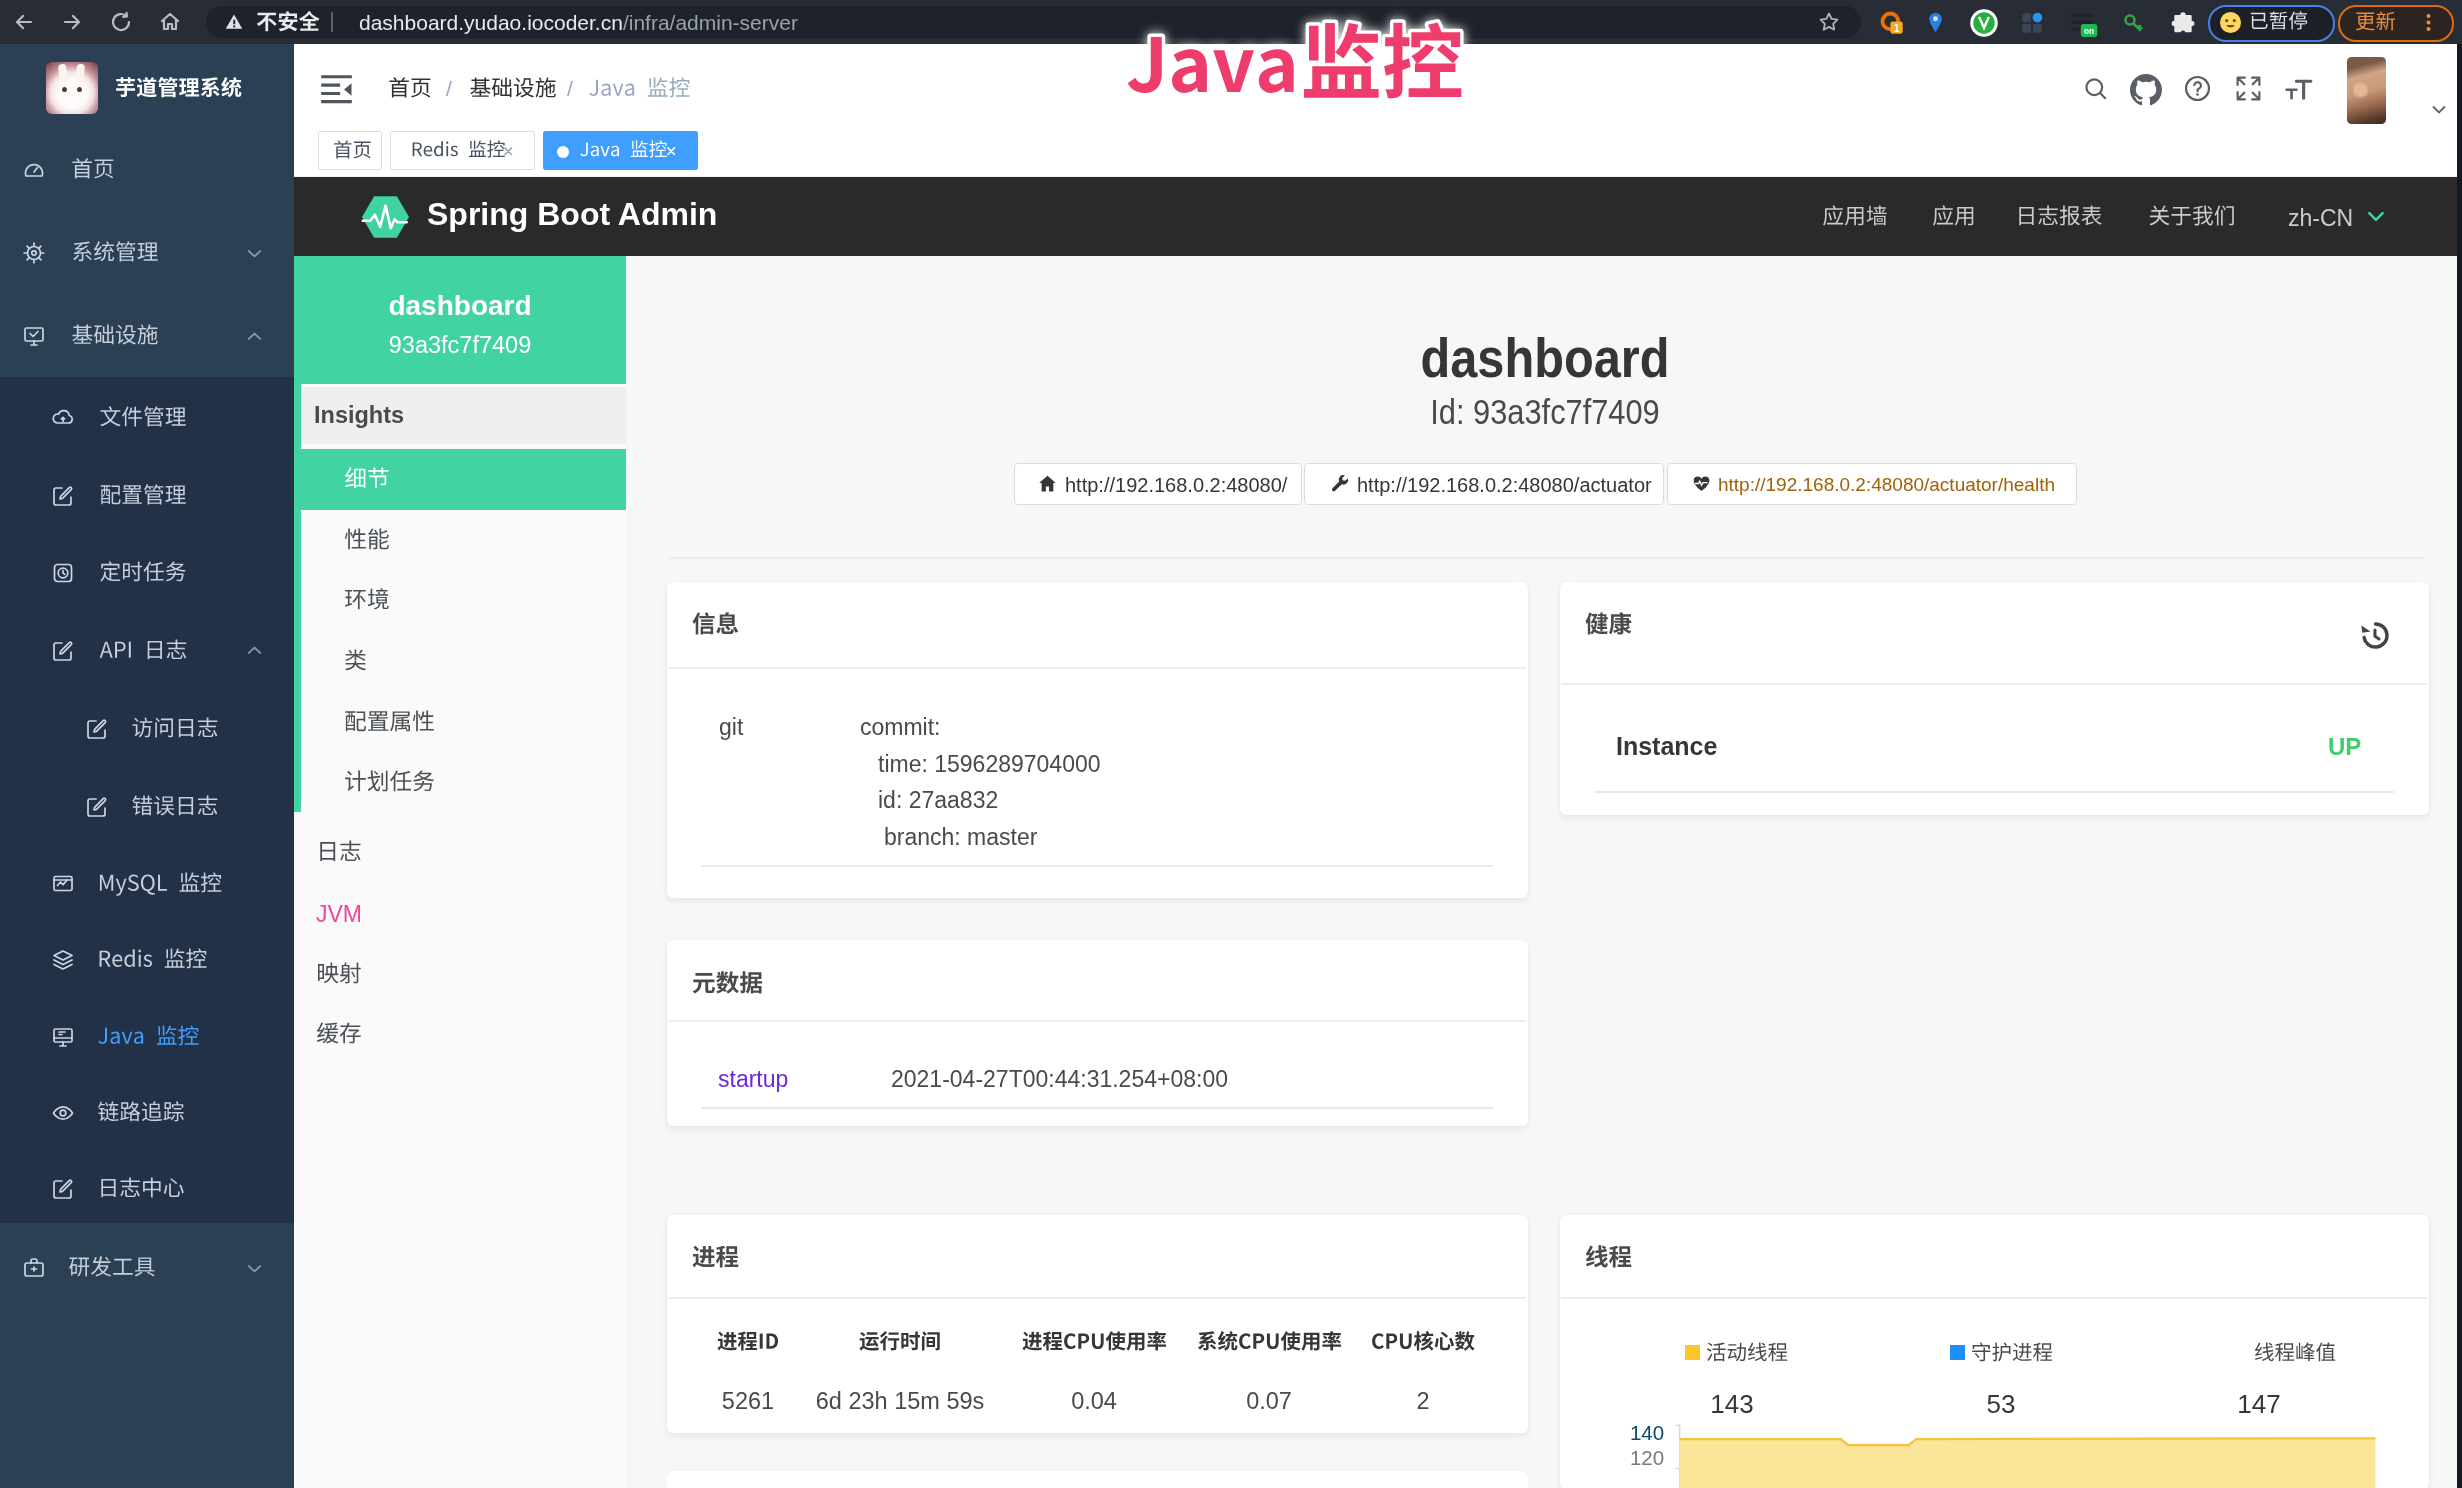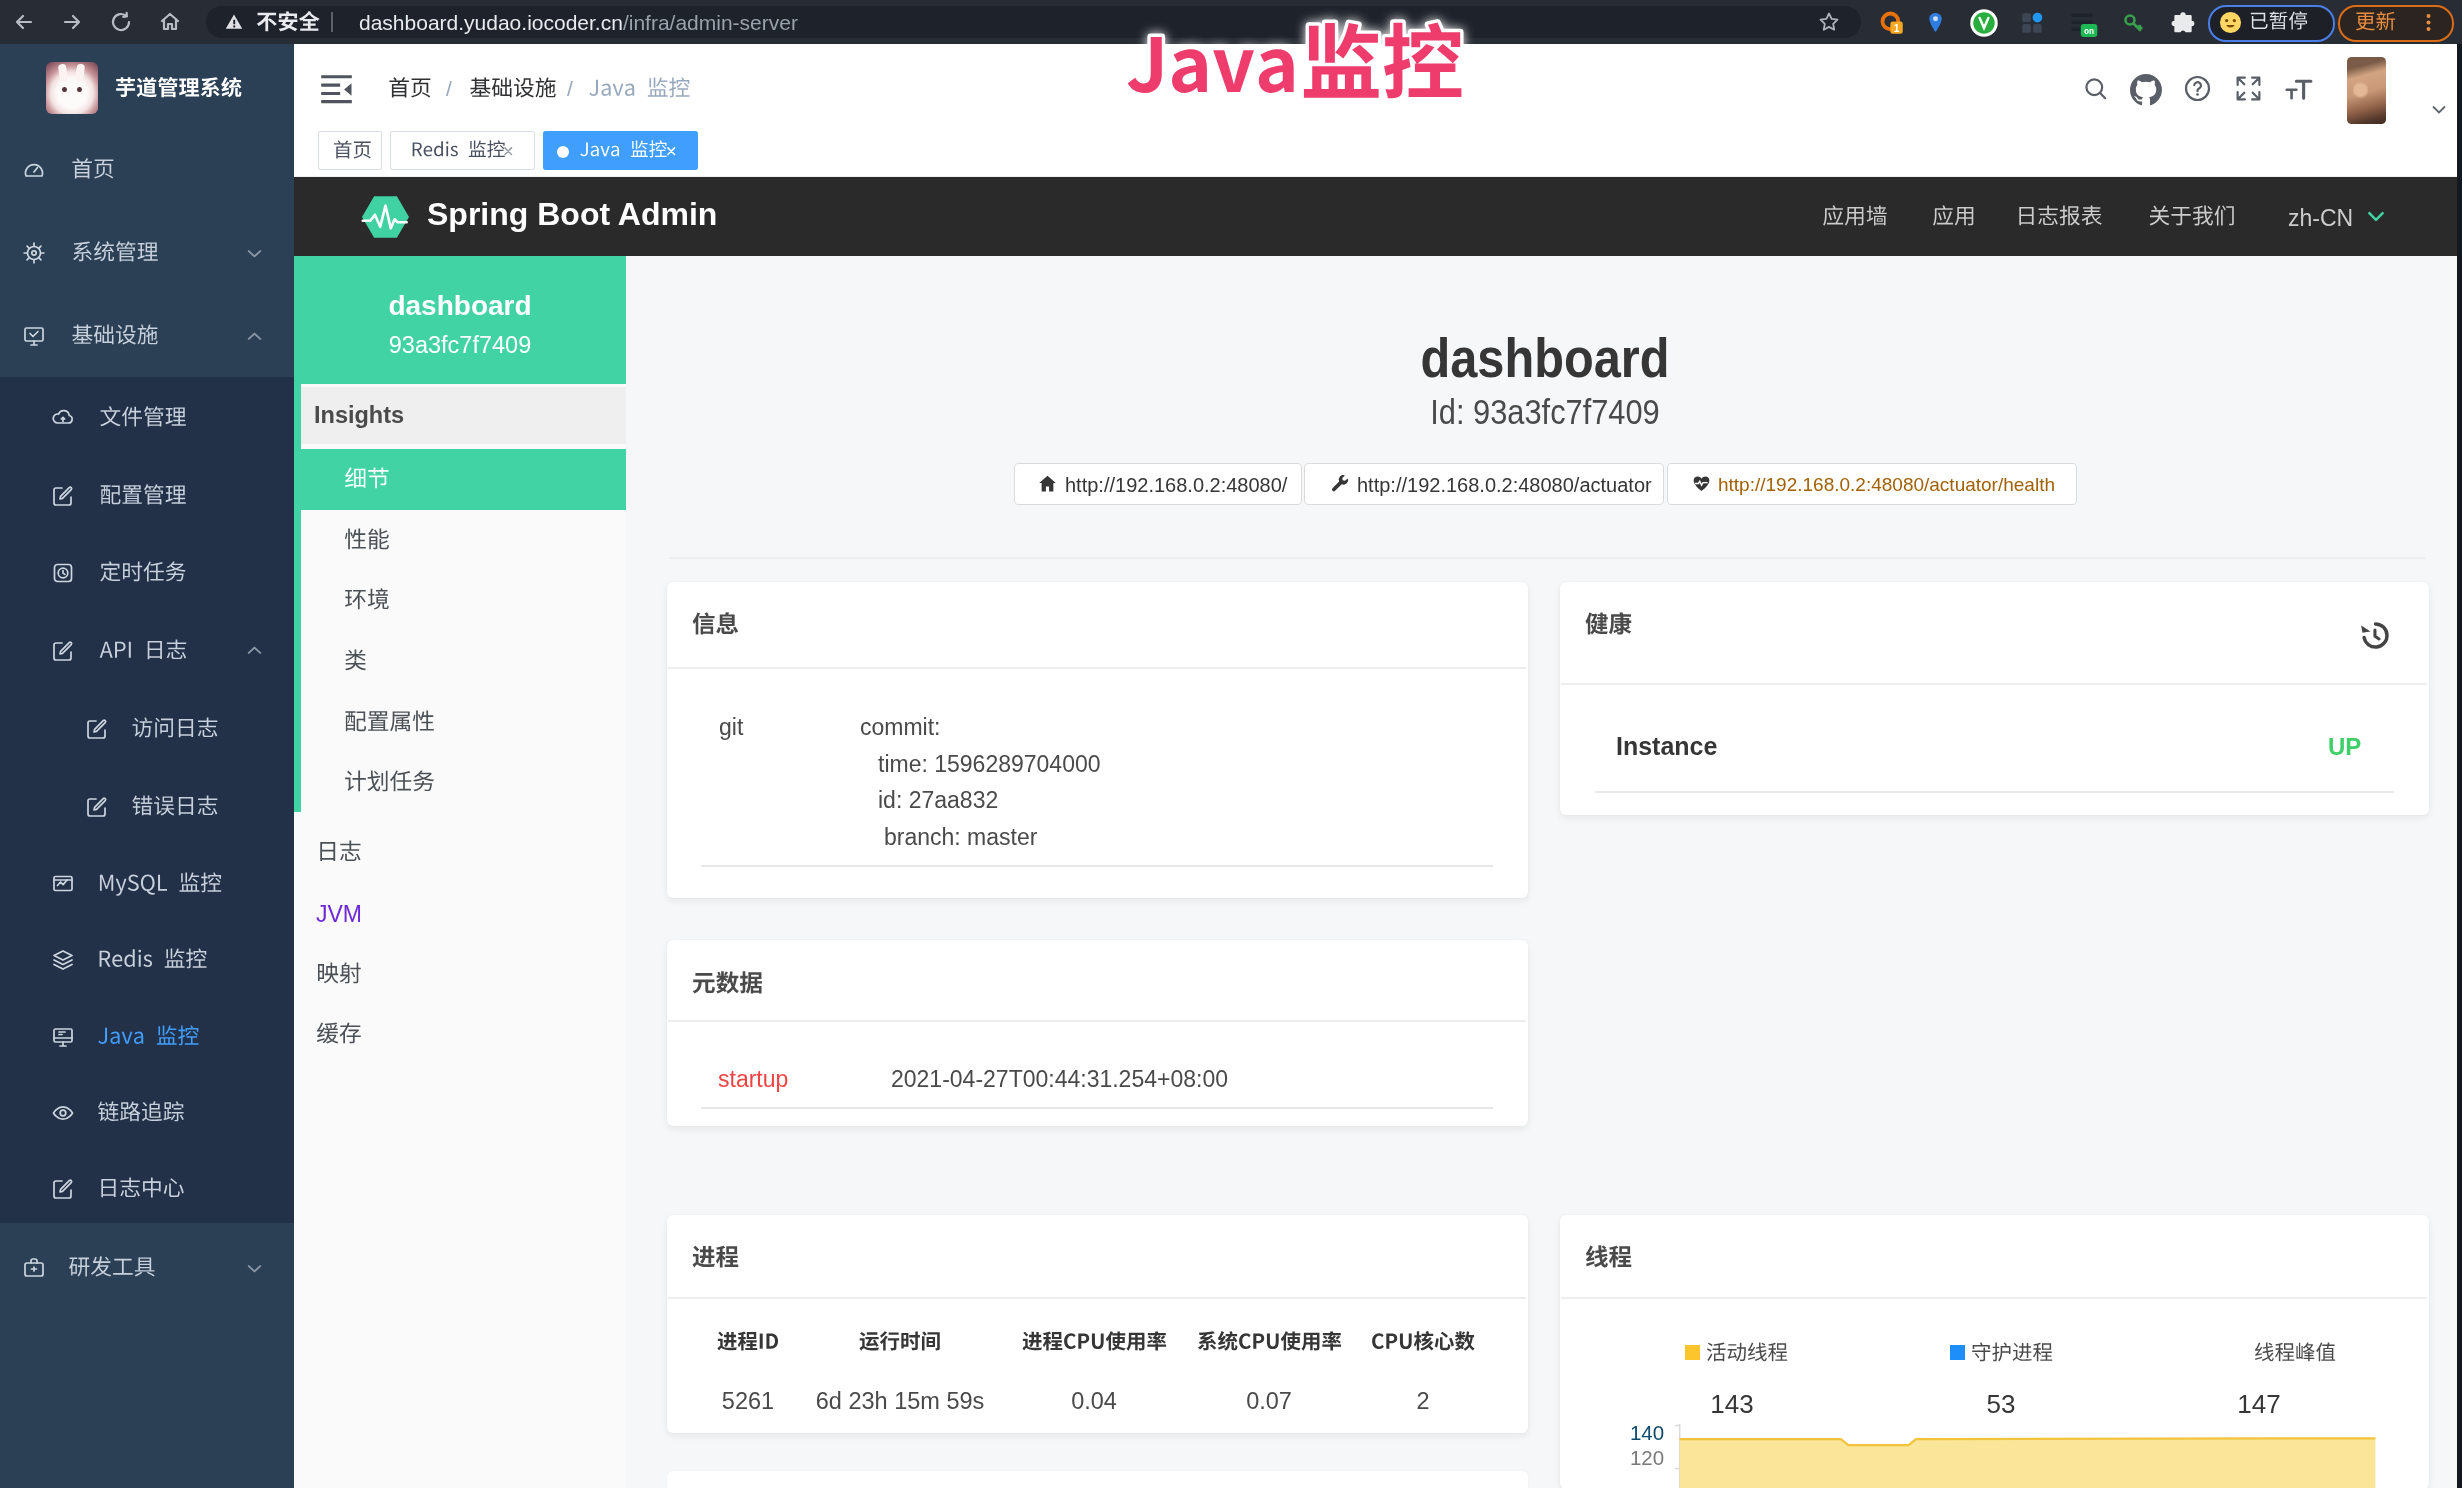"JVM" div { color: #6d28d9 -> #ec4899 }
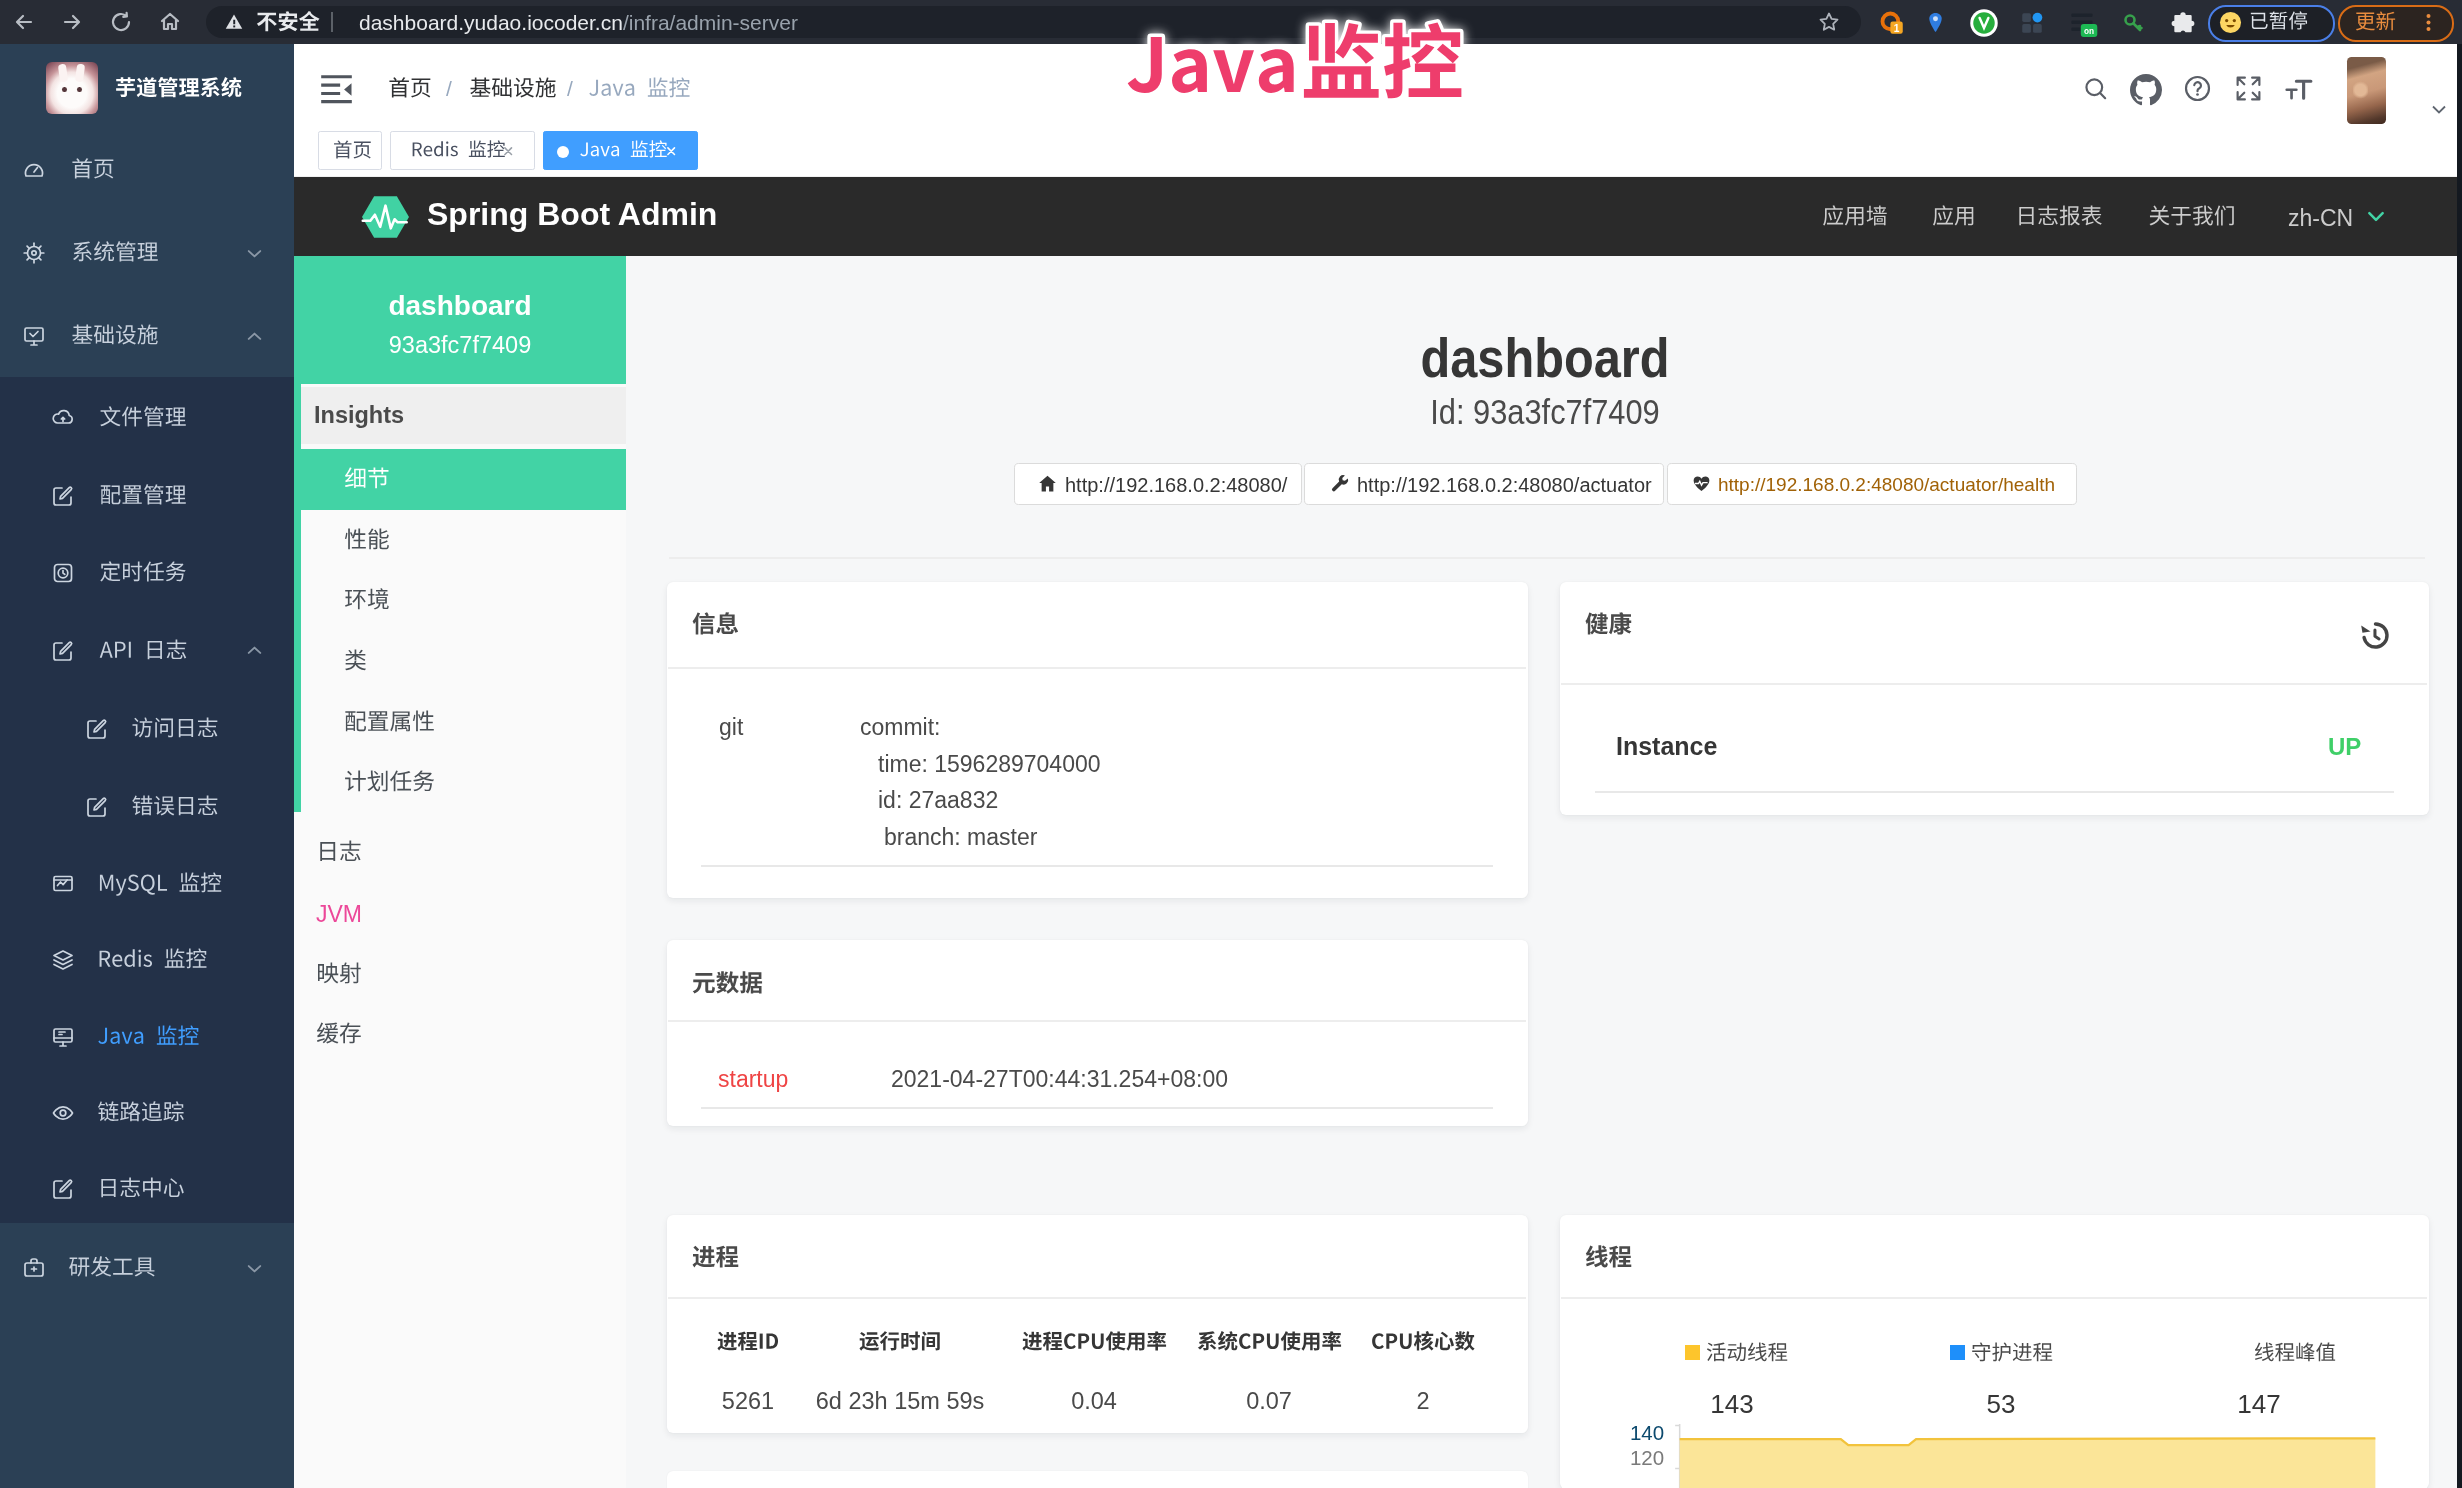"startup" div { color: #ef4444 -> #6d28d9 }
